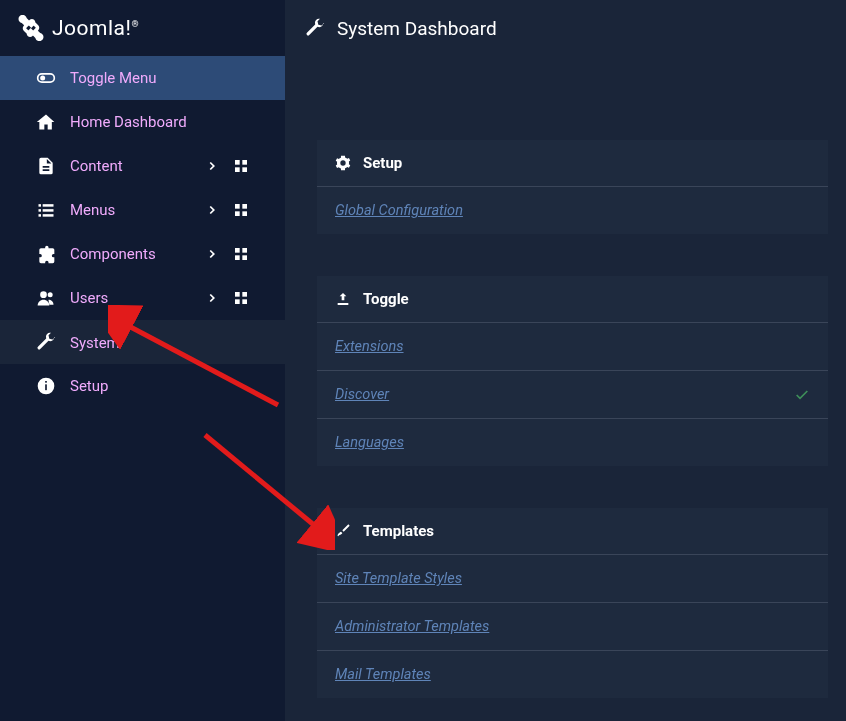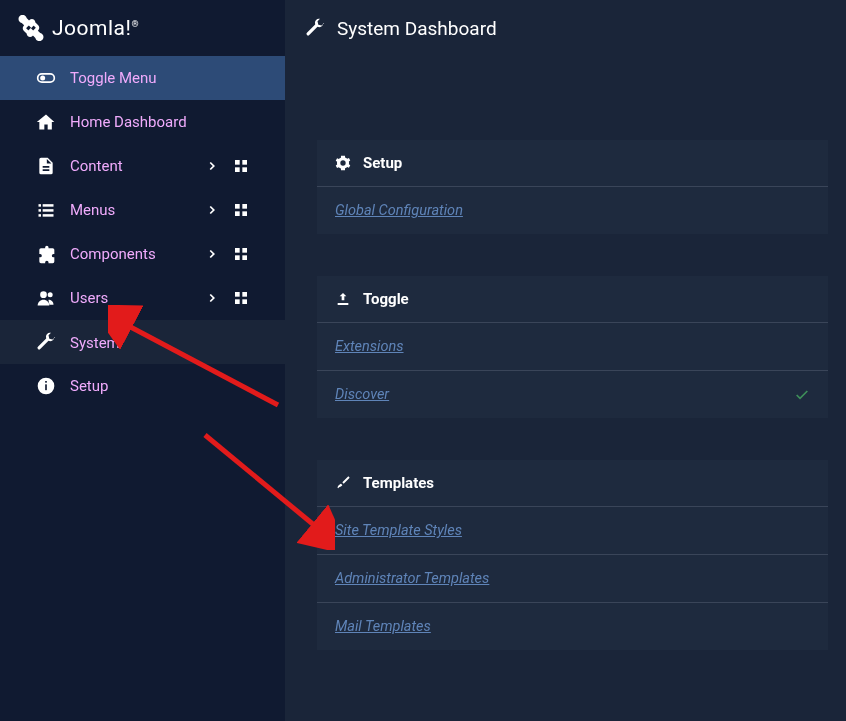"Languages" div.card-link { html: none -> <div> <a>Languages</a> </div> }
